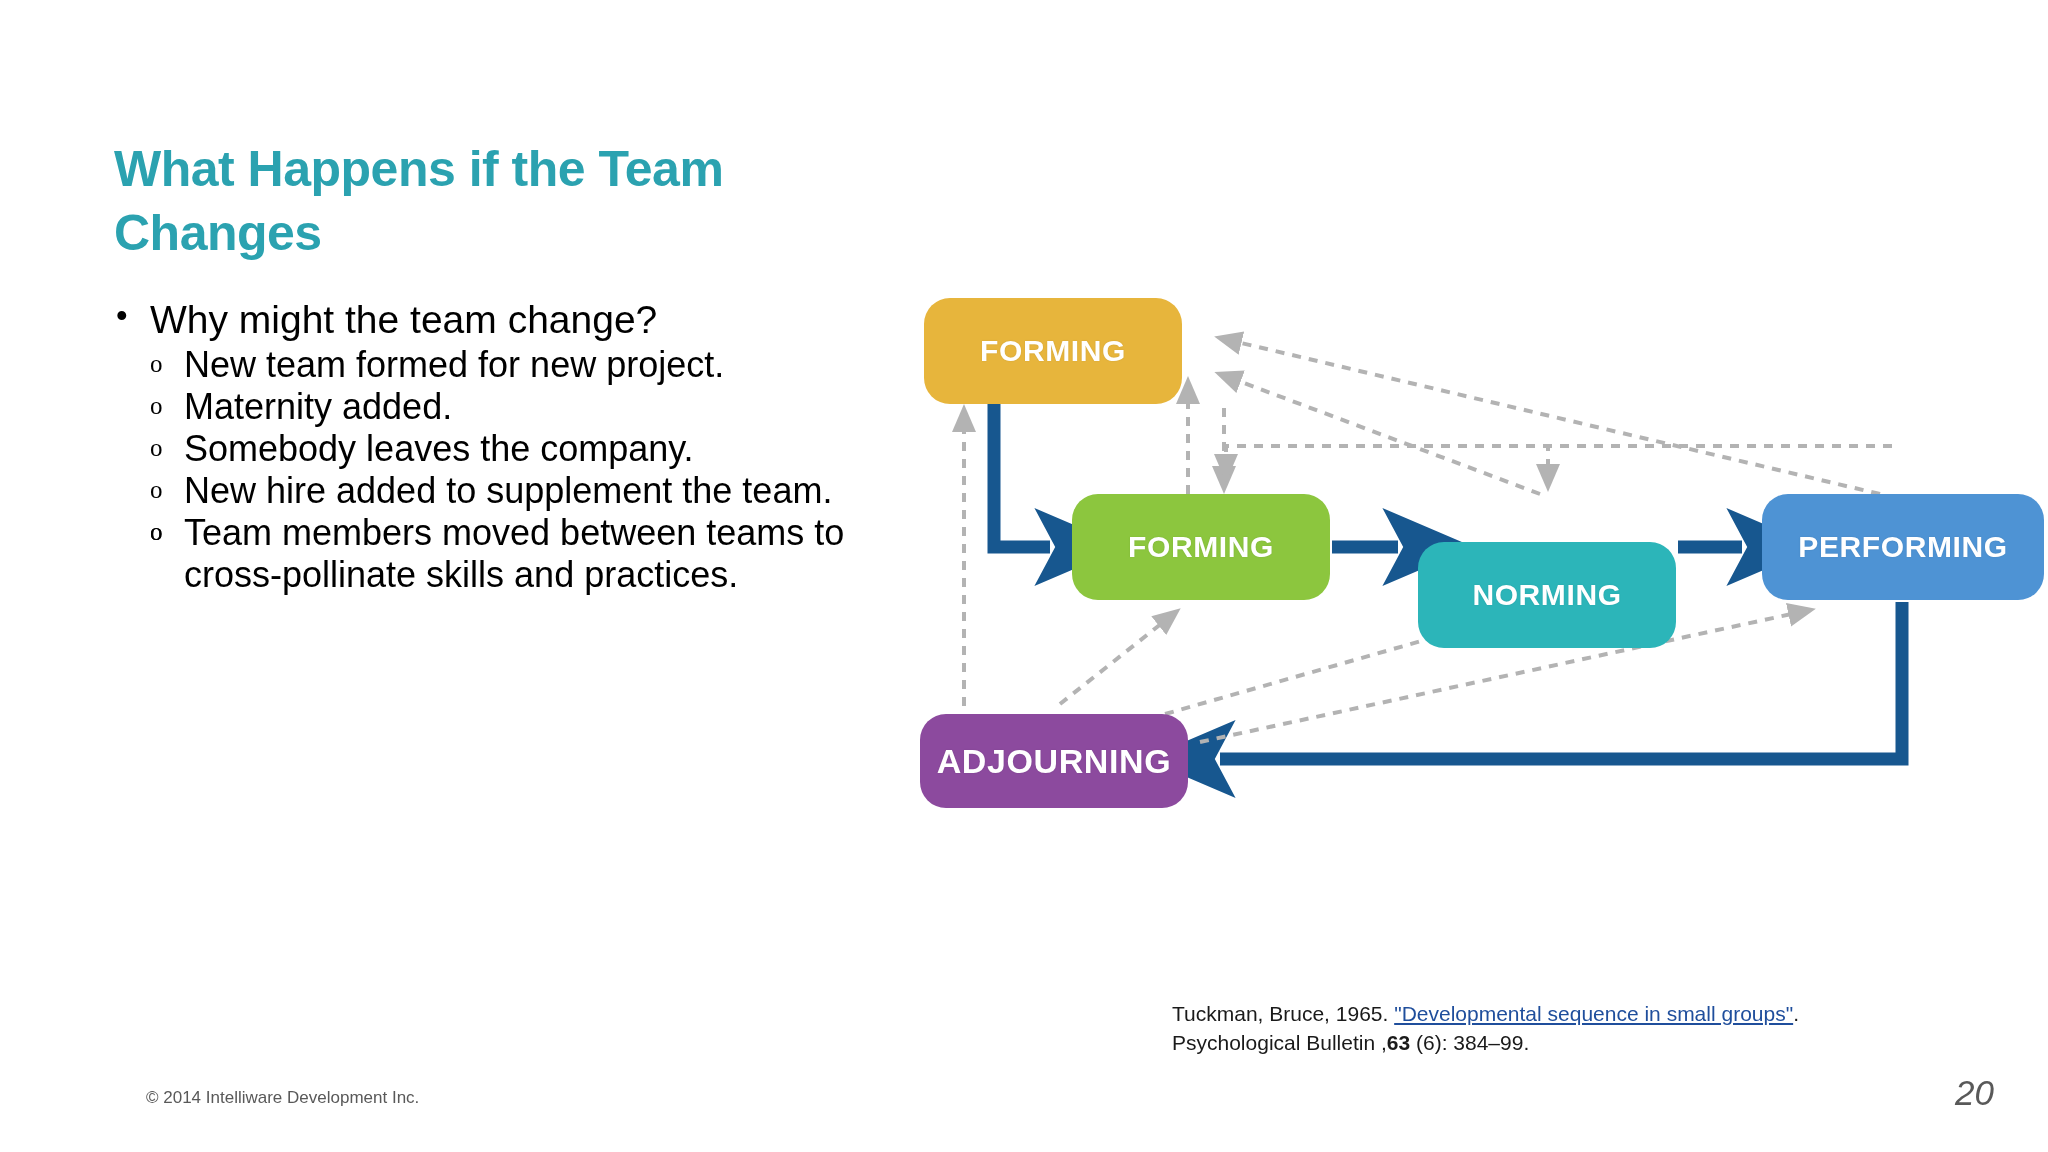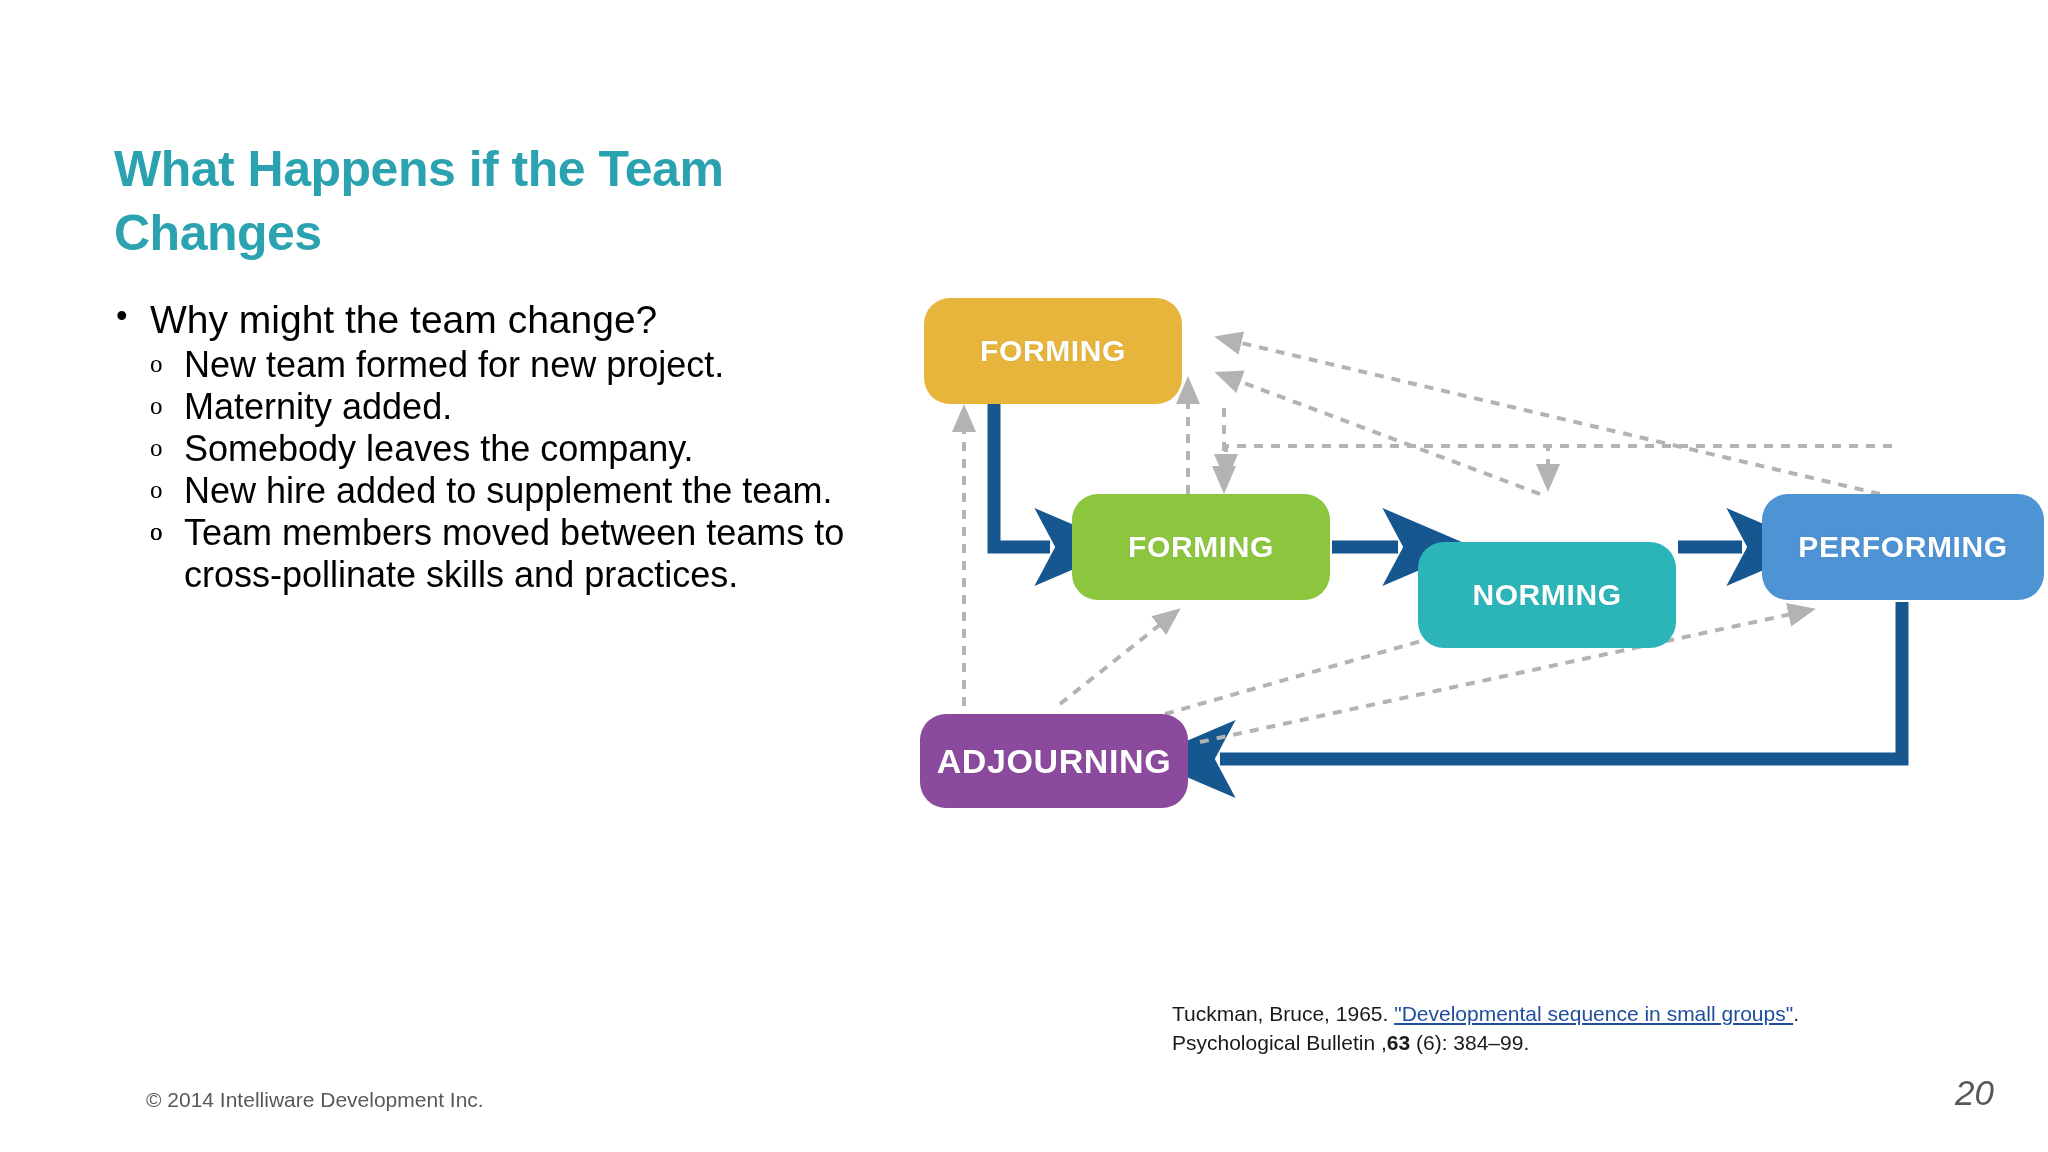"© 2014 Intelliware Development Inc." #footer-copyright { font-size: 21px -> 17px }
